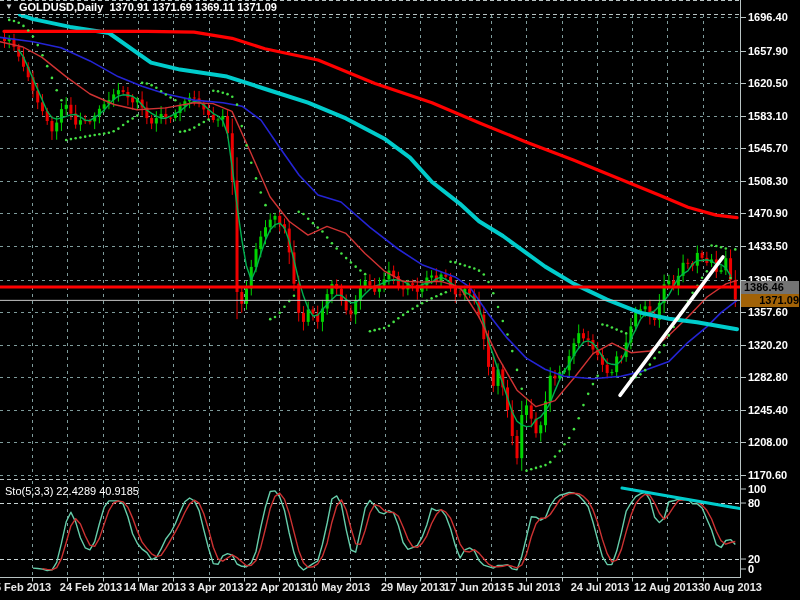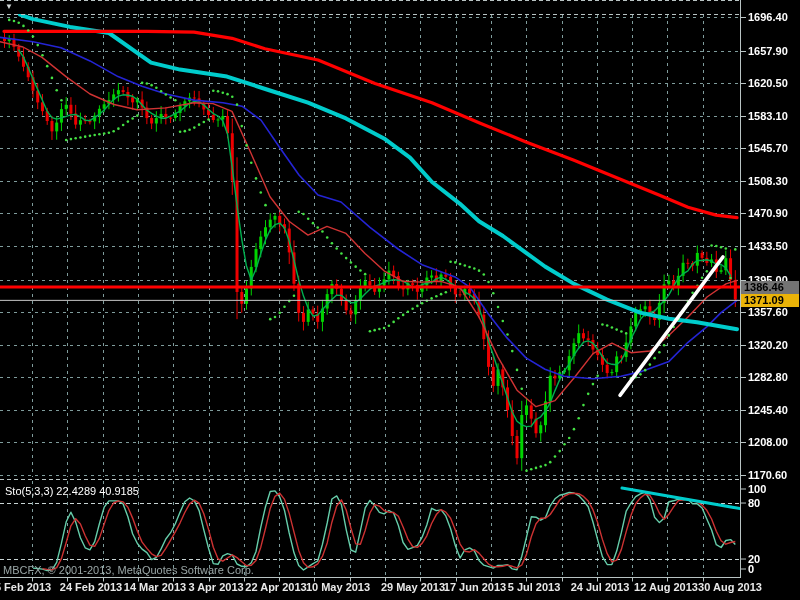"GOLDUSD,Daily 1370.91 1371.69 1369.11" span.title { html: none -> <span>GOLDUSD,Daily 1370.91 1371.69 1369.11 1371.09</span> }
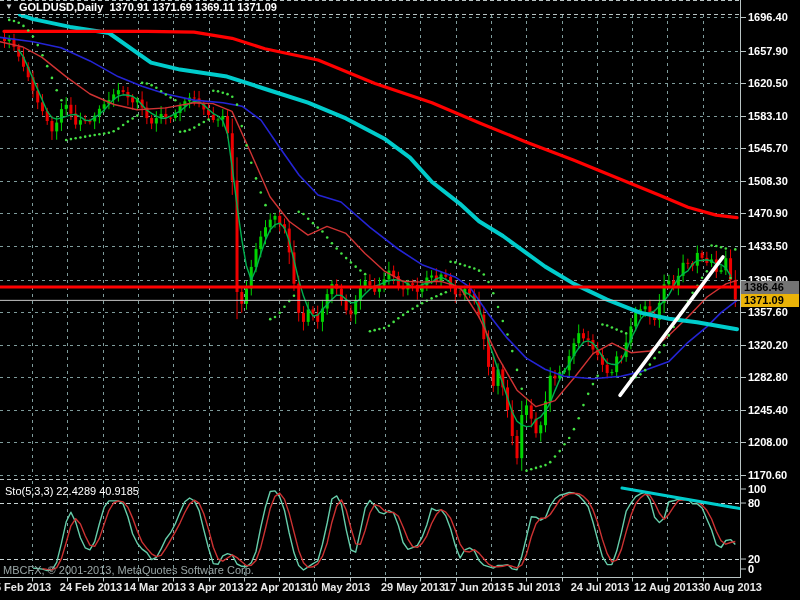"1371.09" .chip-white { background: #eab308 -> #a16207; text-align: none -> right }
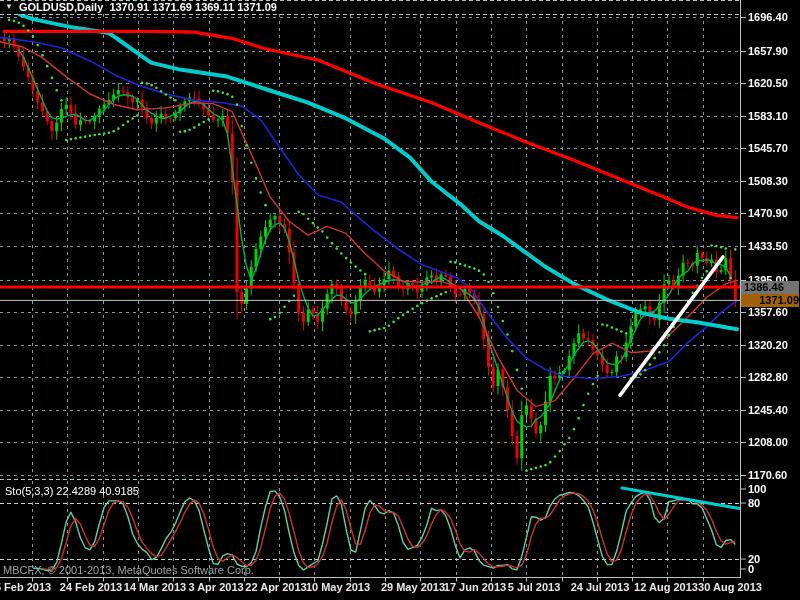"MBCFX, © 2001-2013, MetaQuotes Software" div.copyright { html: <div>MBCFX, © 2001-2013, MetaQuotes Software Corp.</div> -> none }
